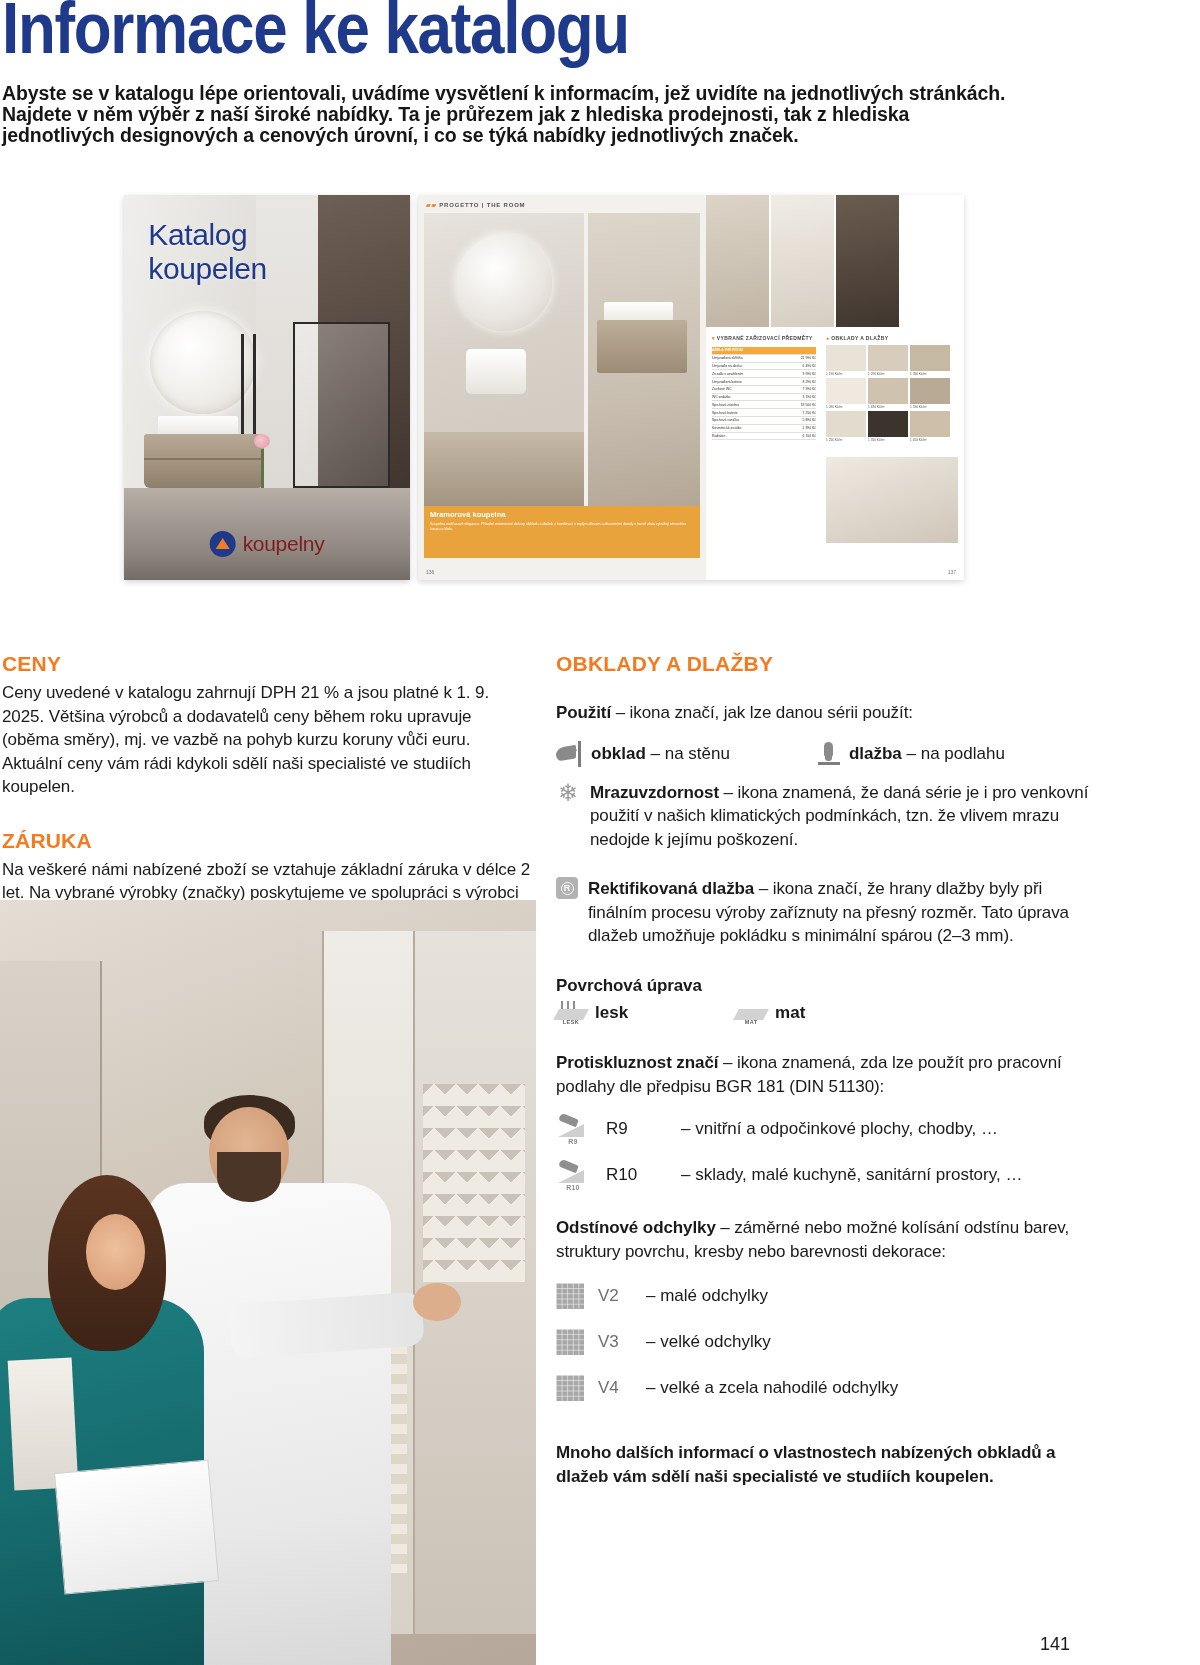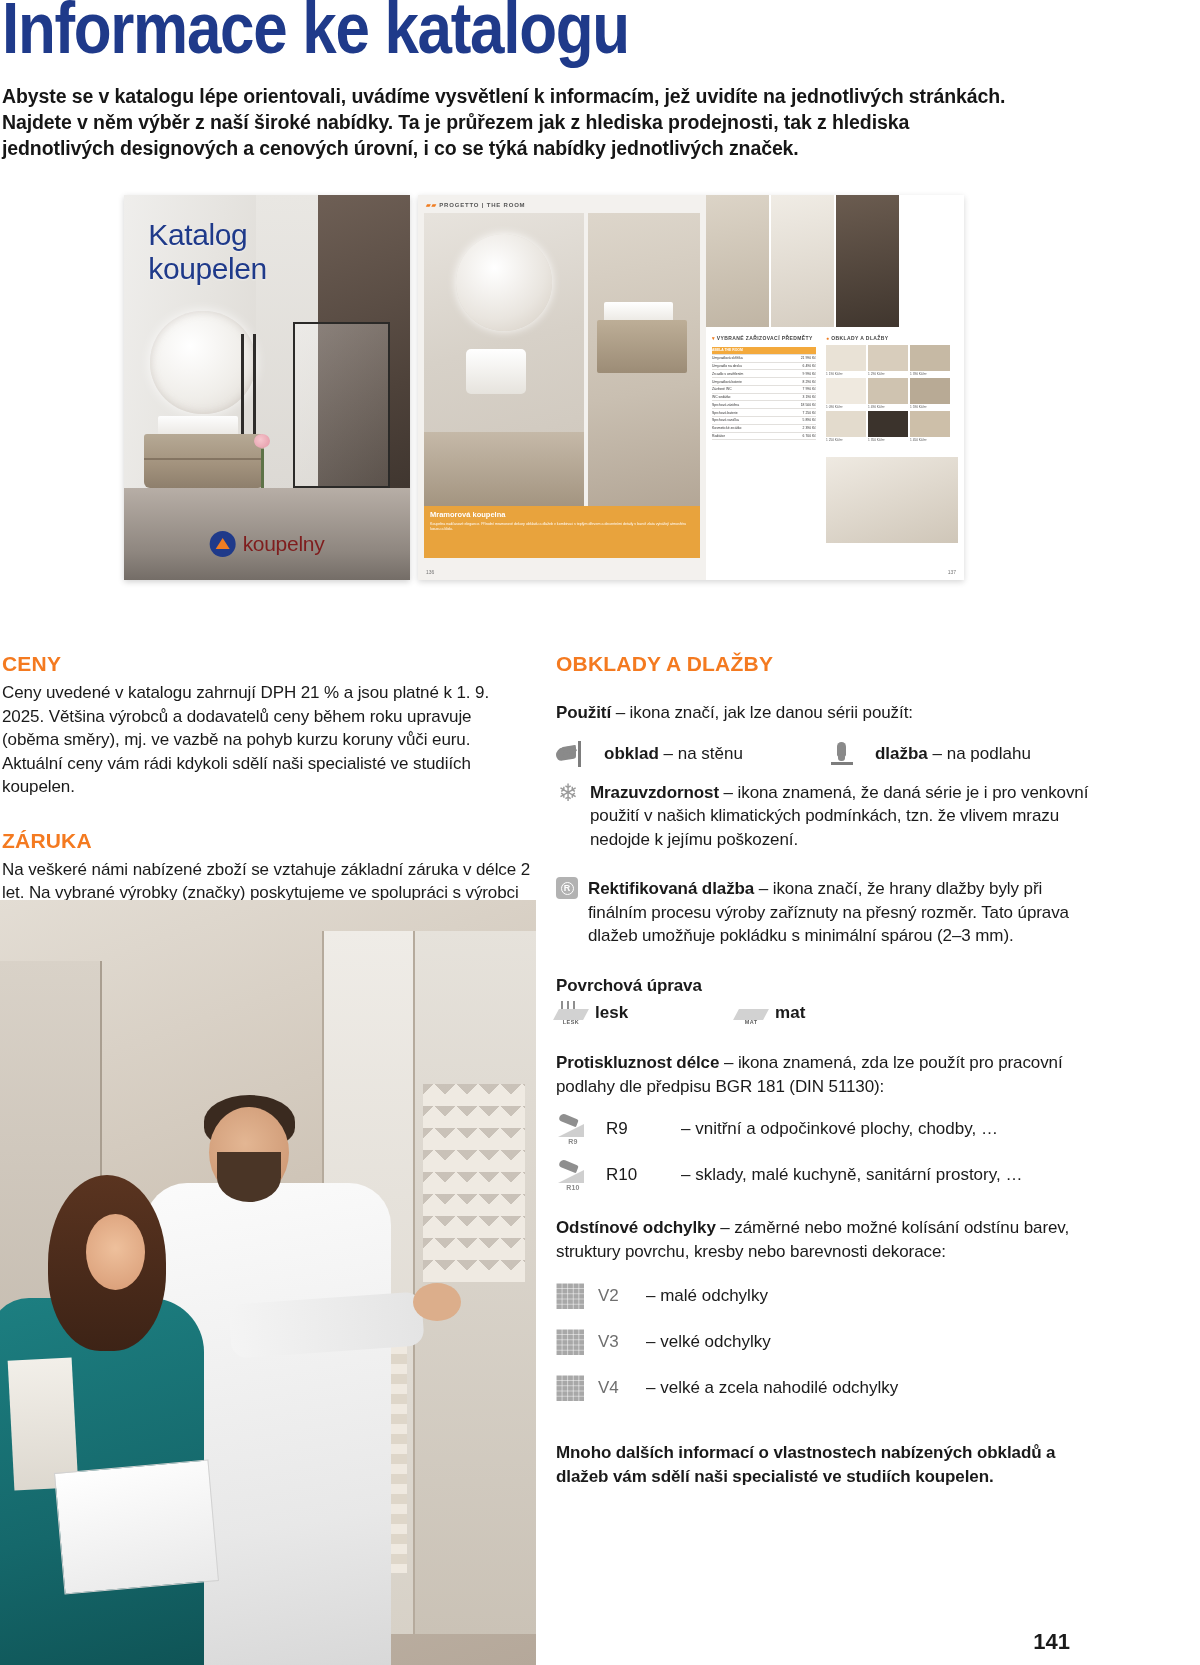"Abyste se v katalogu lépe" .intro { line-height: 26px -> 21px }
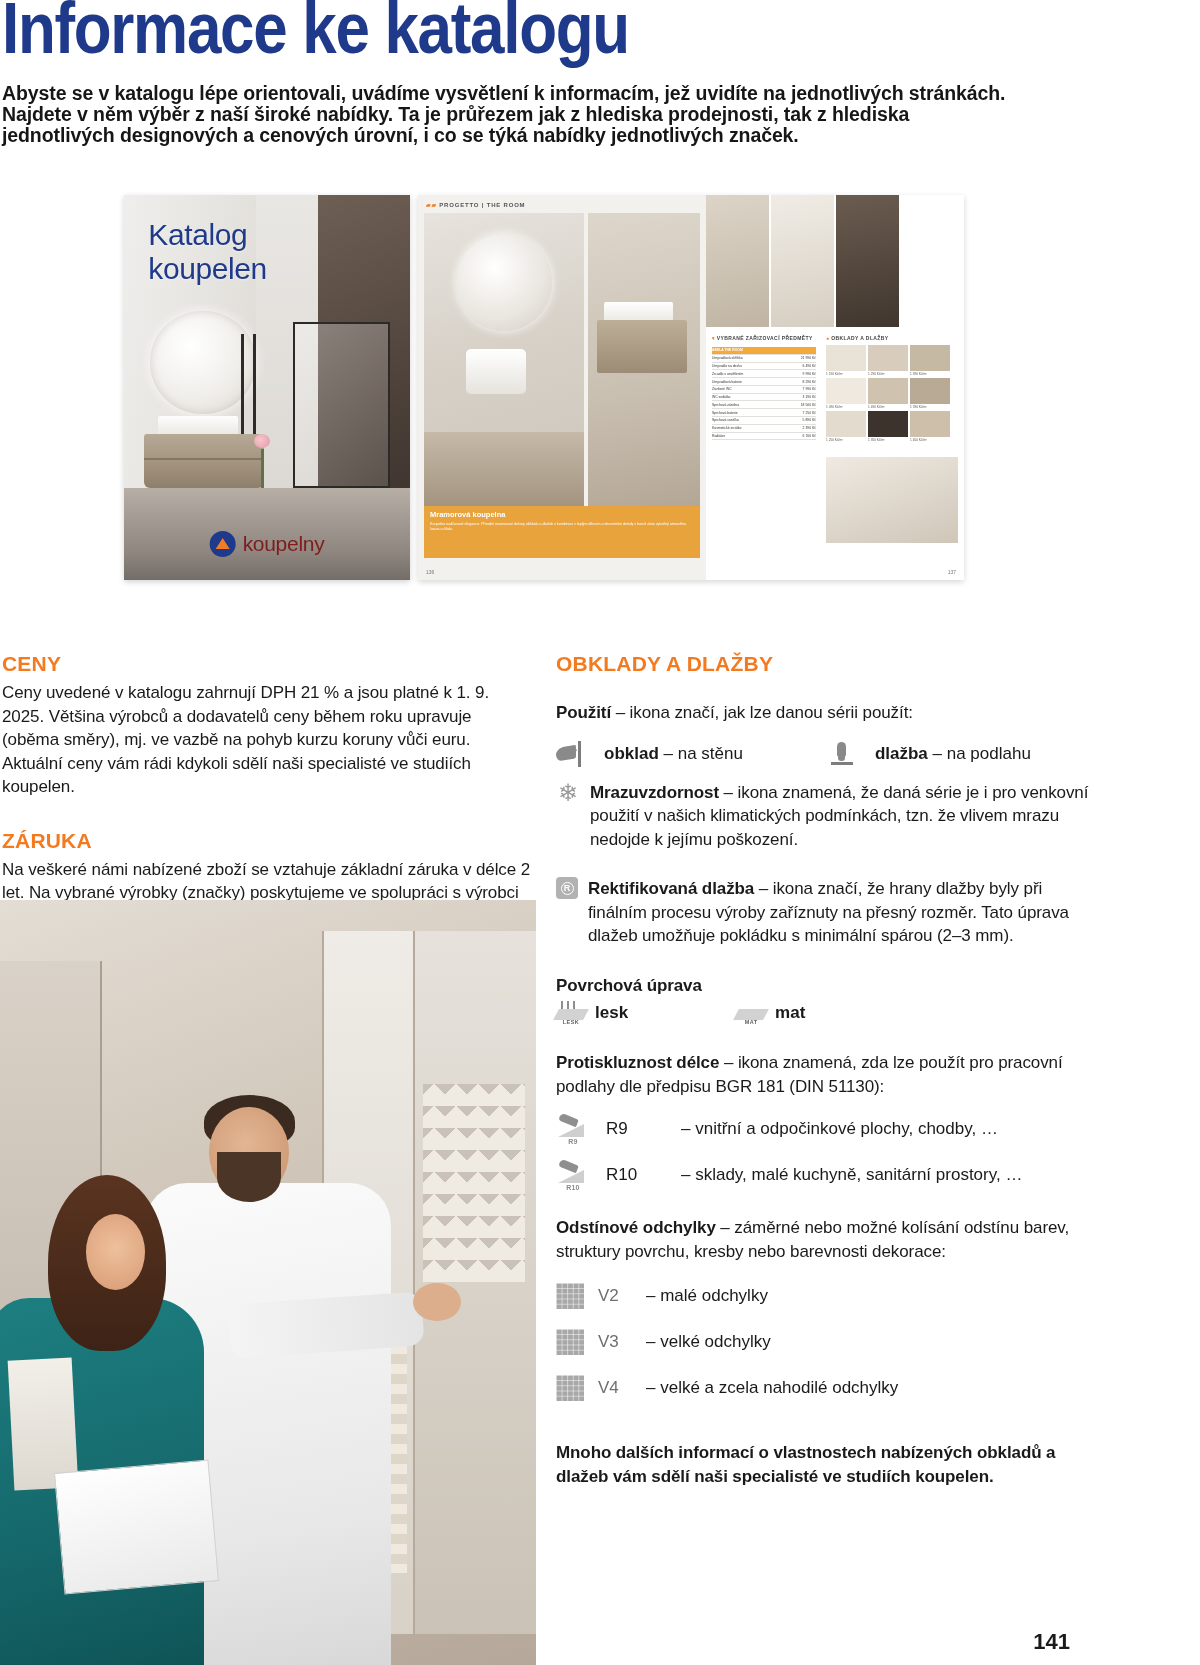"obklad – na stěnu" .usage-item { gap: 22px -> 9px }
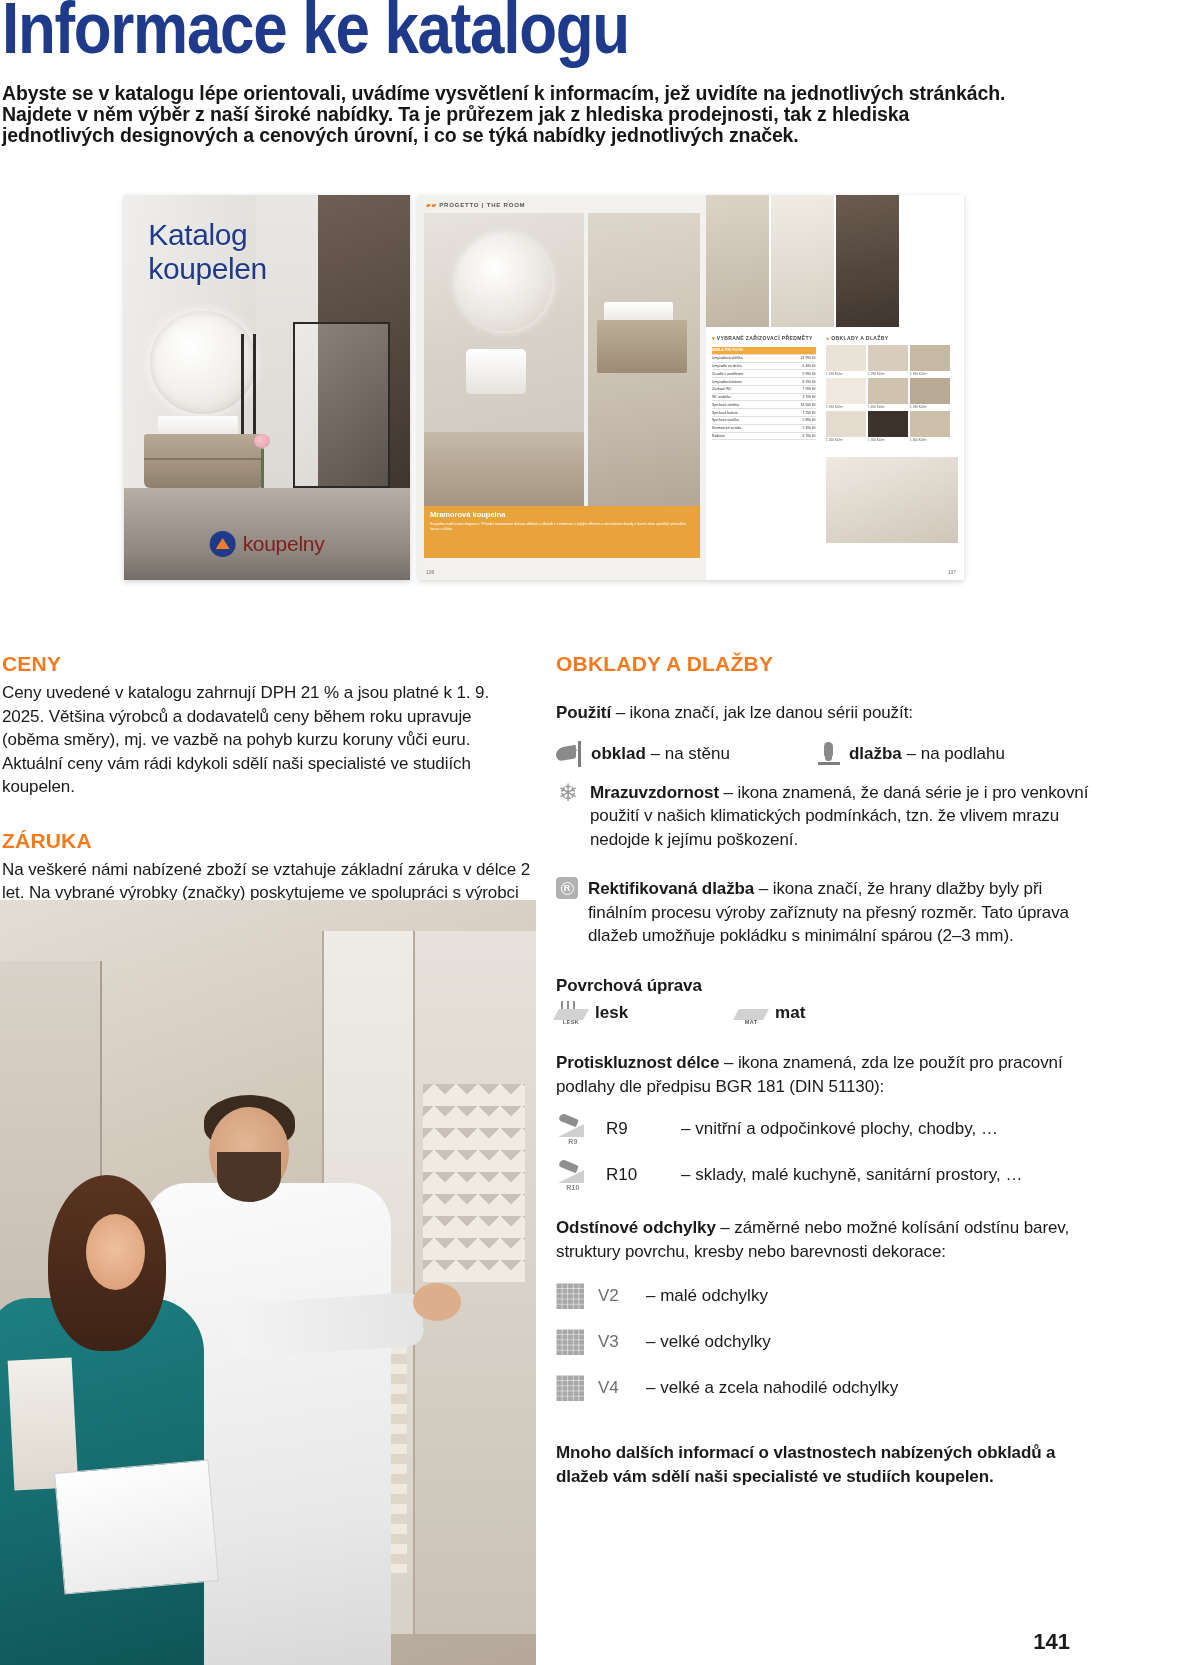"Protiskluznost délce" b { text: délce -> značí }
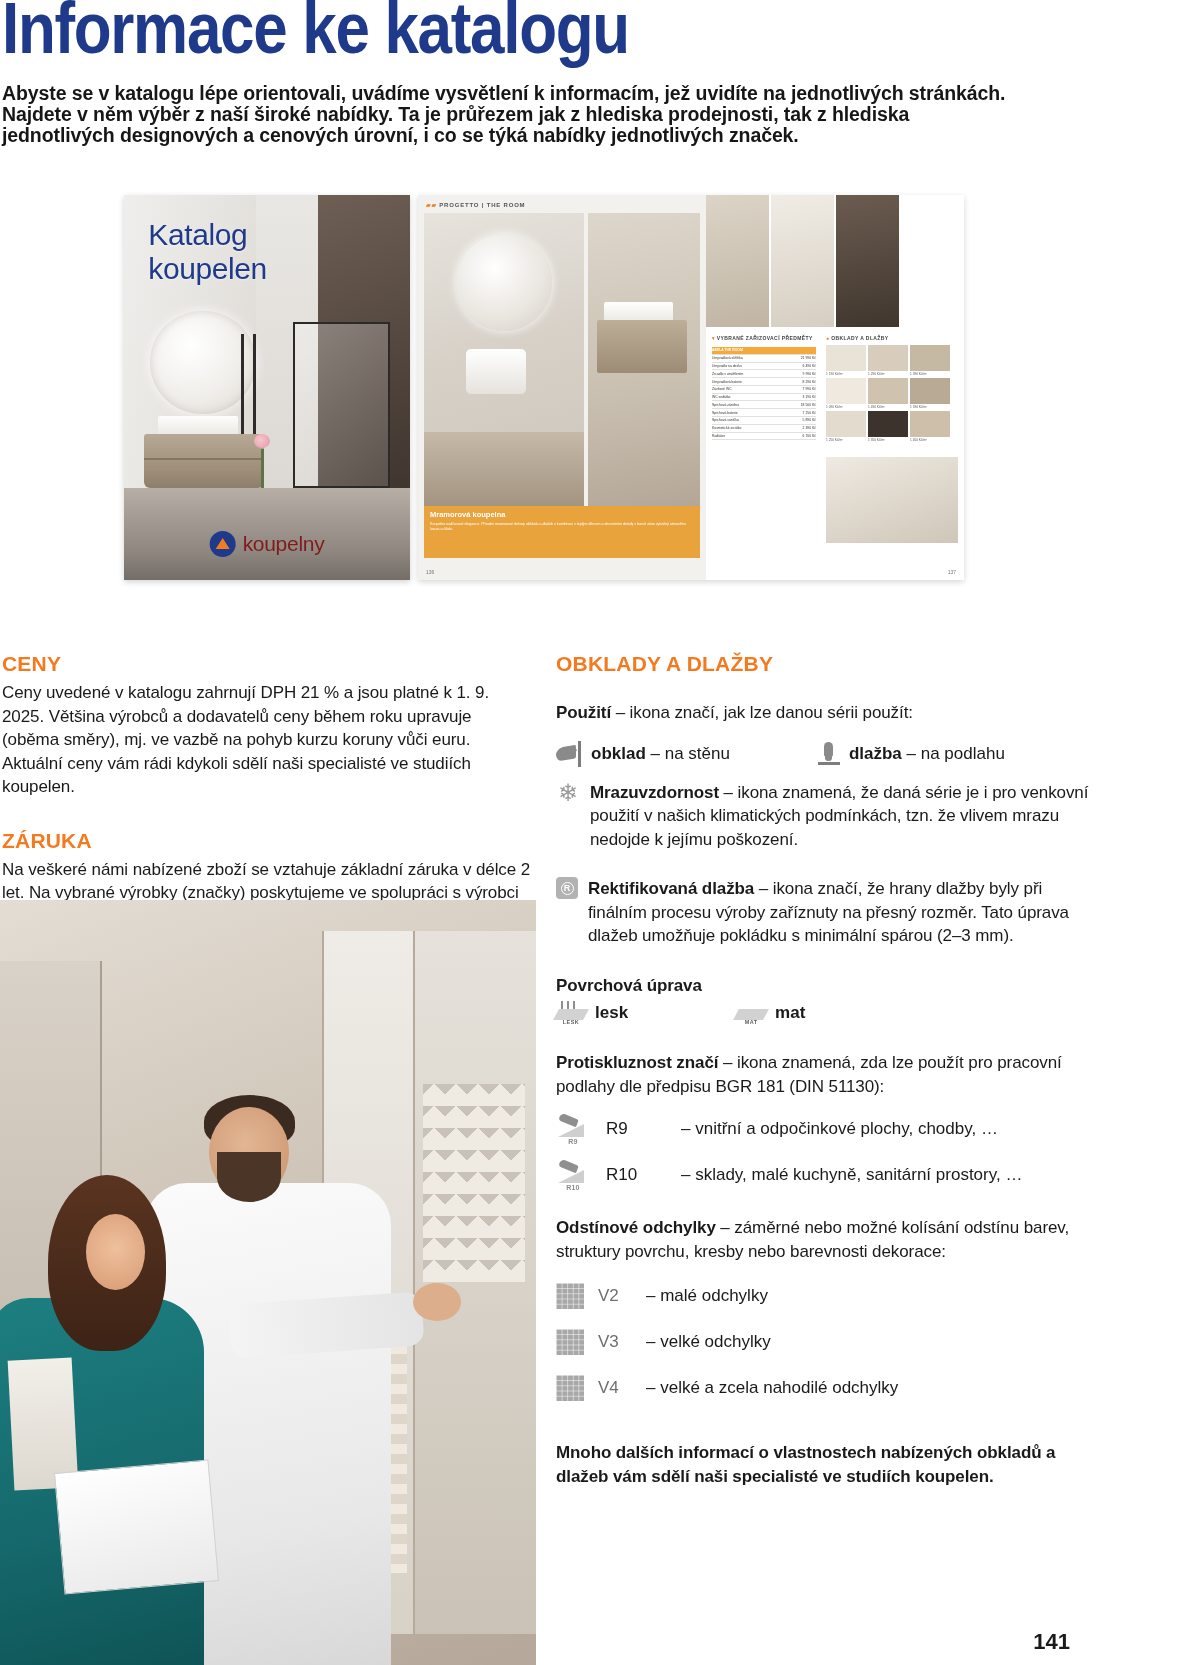"141" .page-number { font-size: 22px -> 18px; font-weight: 700 -> 400 }
